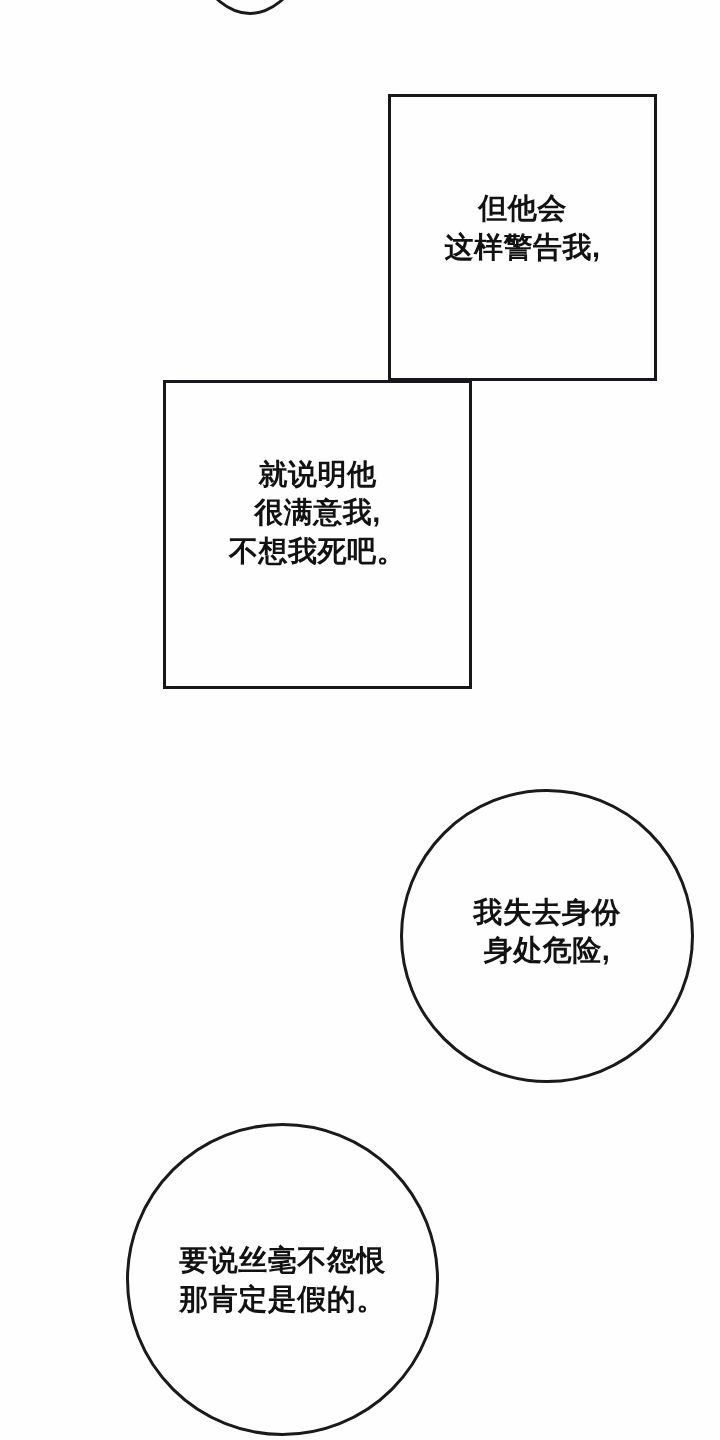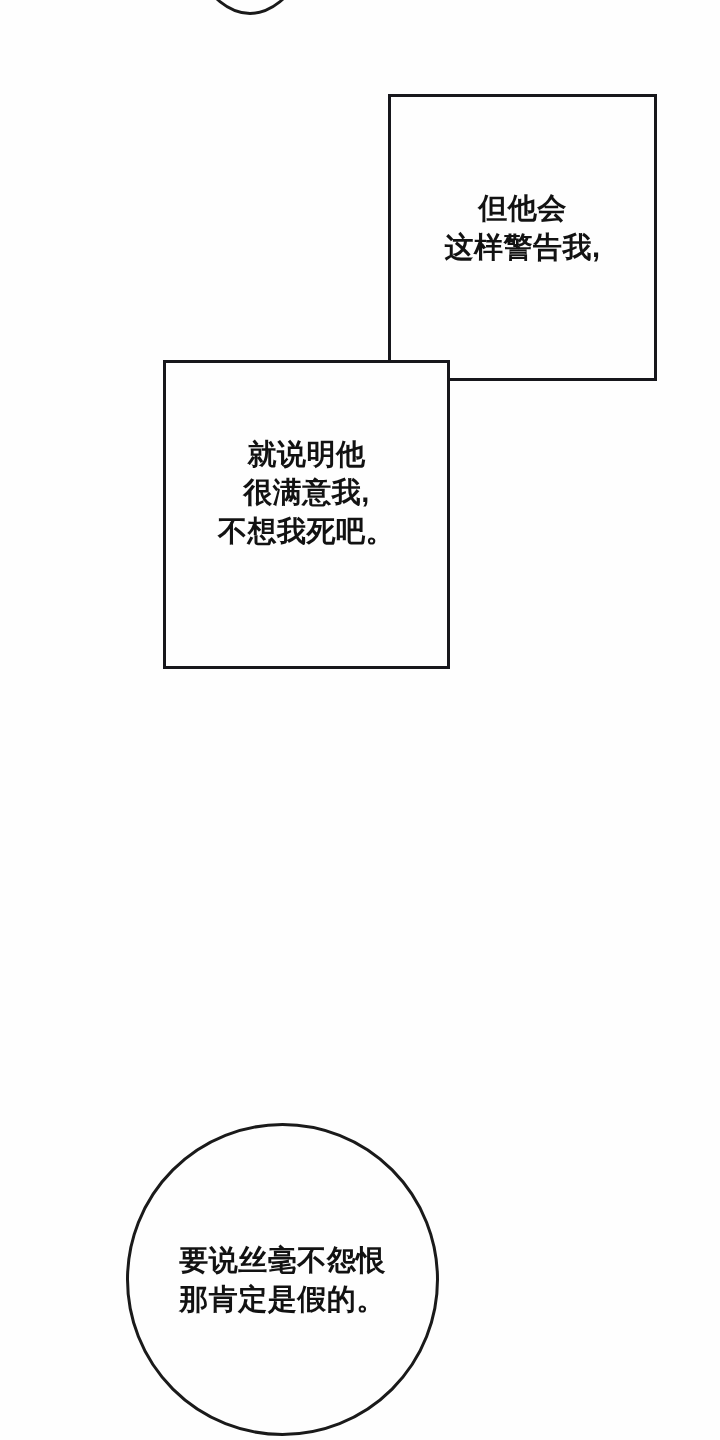"就说明他" div.narration-box { top: 360px -> 380px; width: 287px -> 309px }
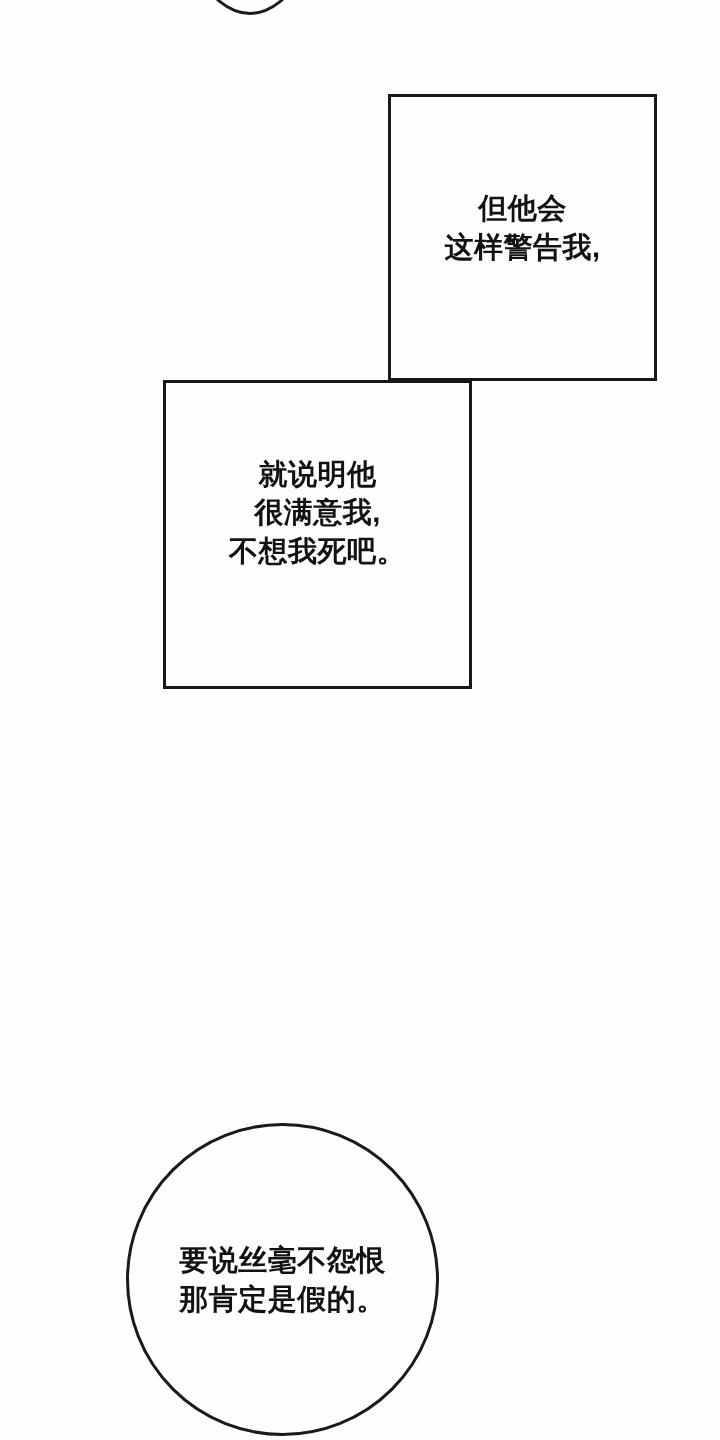"我失去身份" div.bubble-circle { html: none -> <div> <div>我失去身份 身处危险,</div> </div> }
